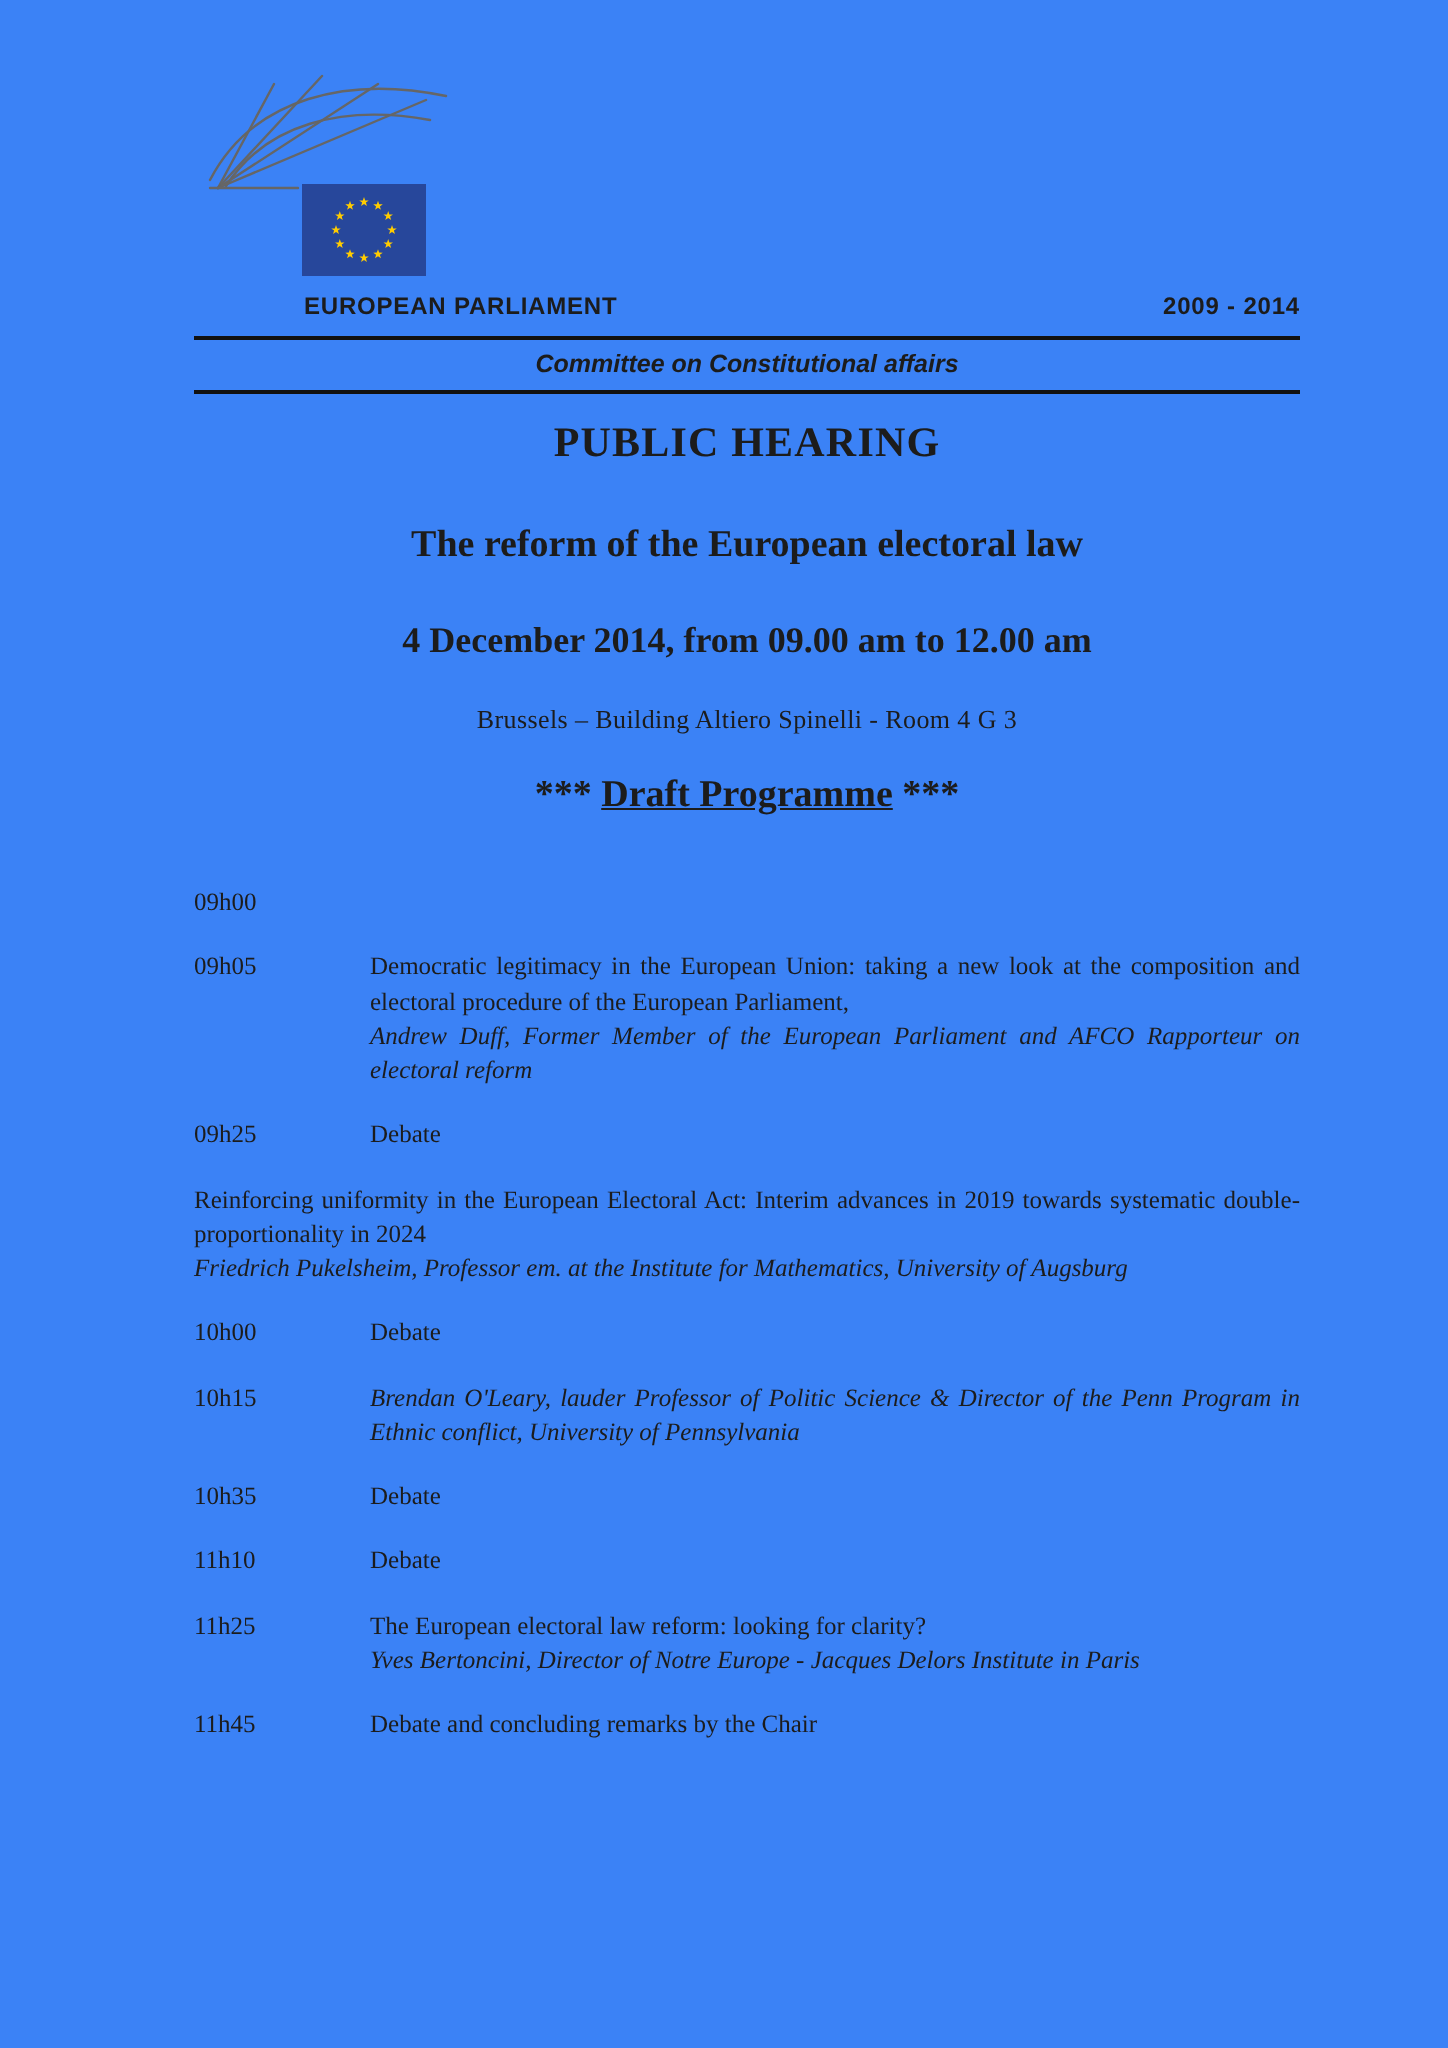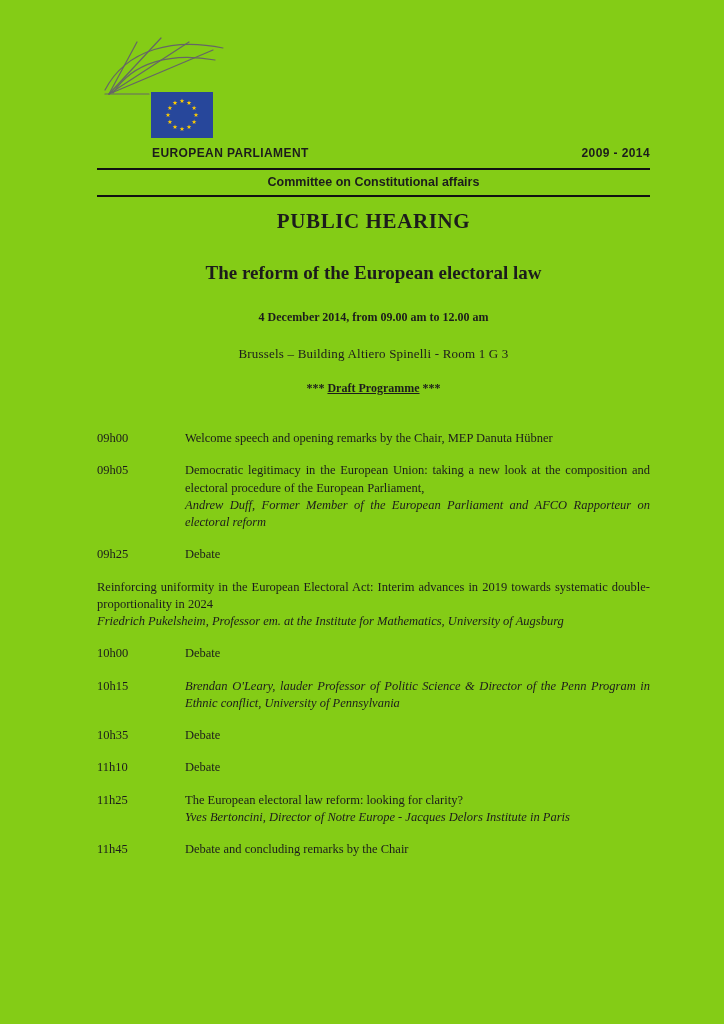"EUROPEAN PARLIAMENT" .page { background: #84cc16 -> #3b82f6 }
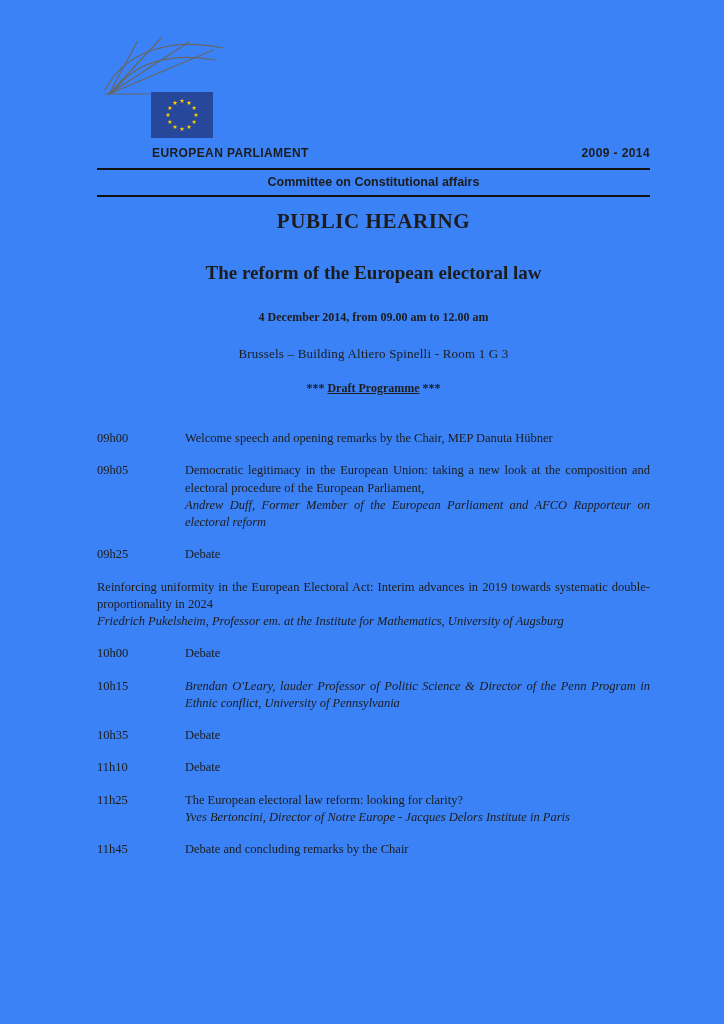"Committee on Constitutional affairs" .committee { font-style: none -> italic }
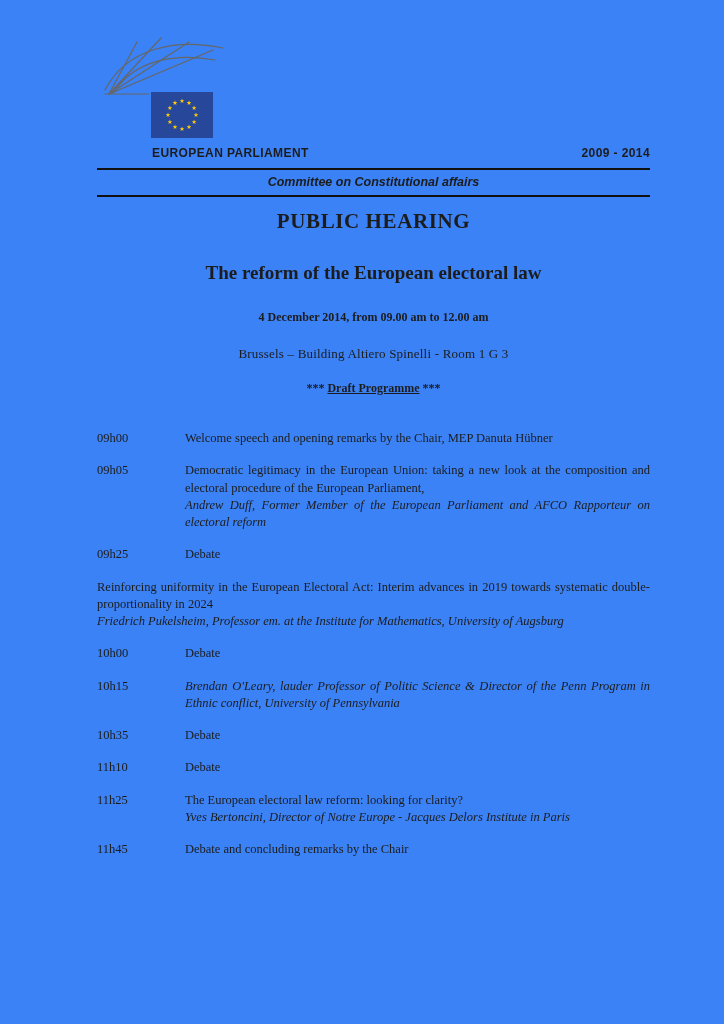"4 December 2014, from 09.00" .datetime { font-size: 12px -> 18px }
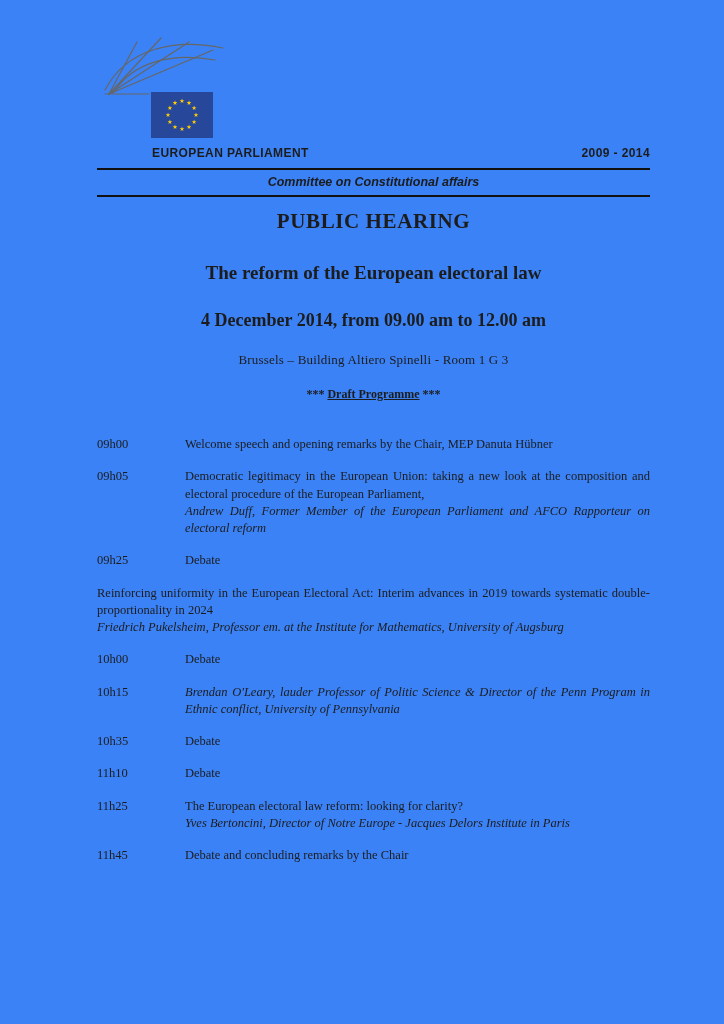"Brussels – Building Altiero Spinelli" div.location { text: 1 -> 4 }
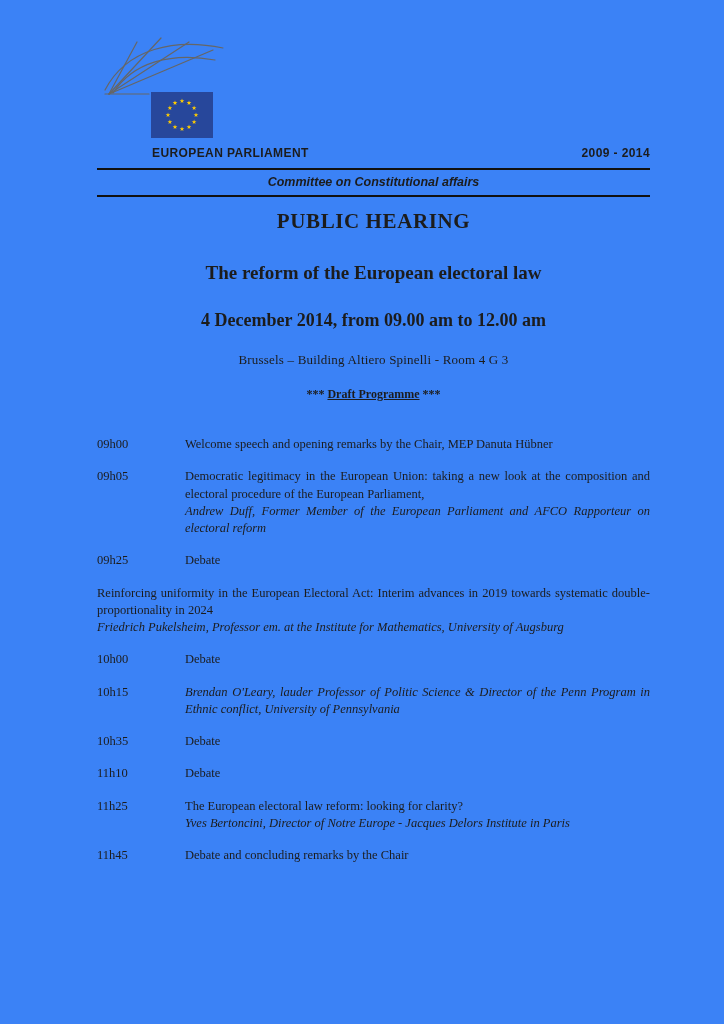"*** Draft Programme ***" .programme { font-size: 12px -> 19px }
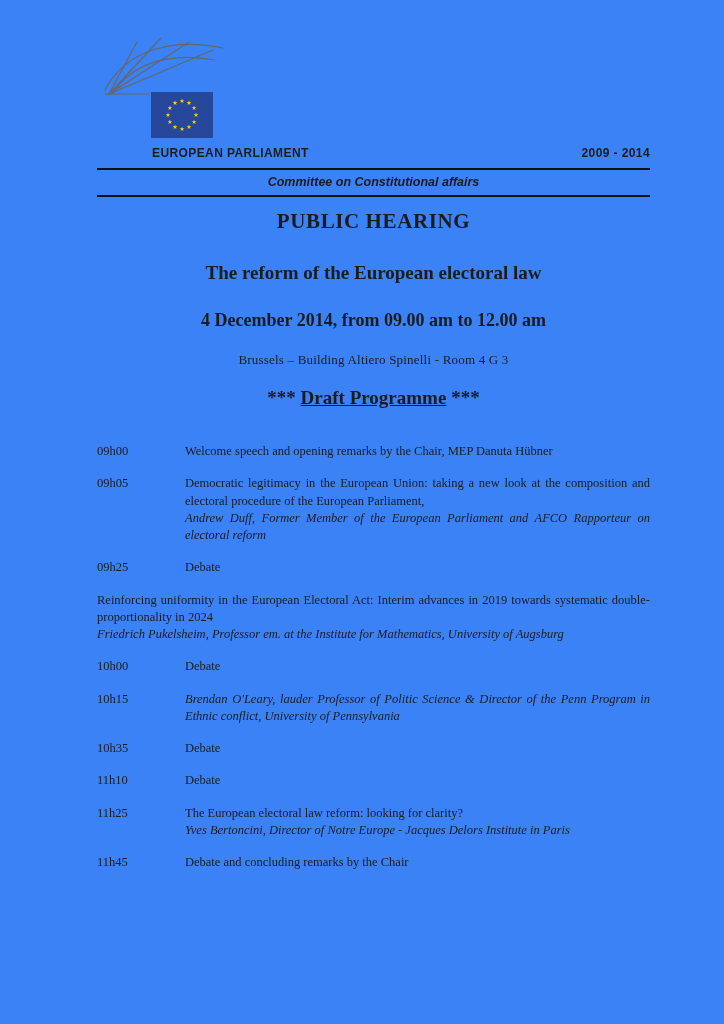"Welcome speech and opening remarks" div.entry { html: <div> <div>Welcome speech and opening remarks by the Chair, MEP Danuta Hübner</div> </div> -> none }
